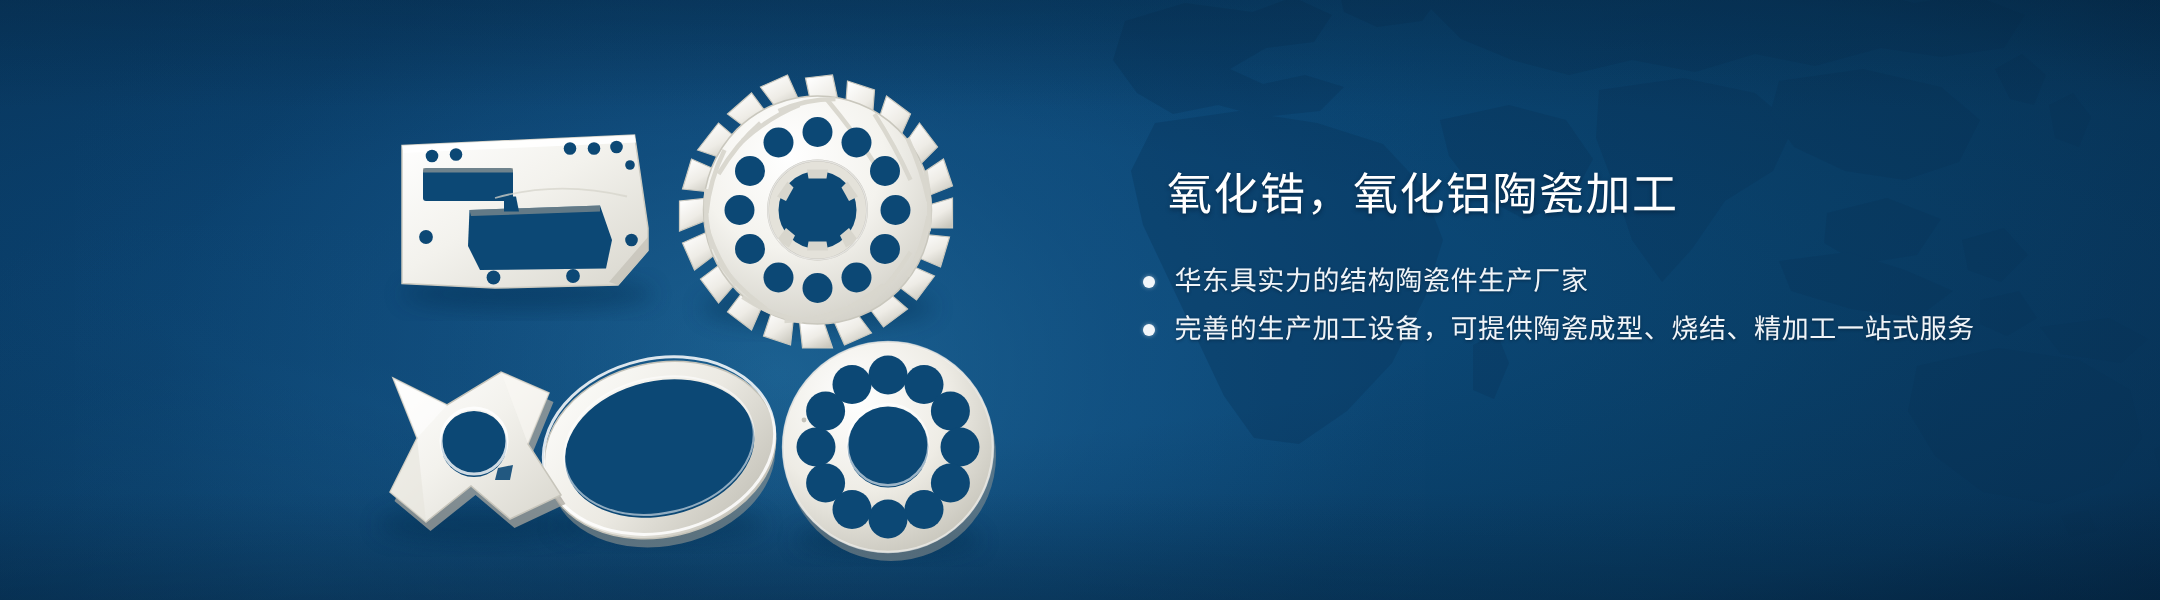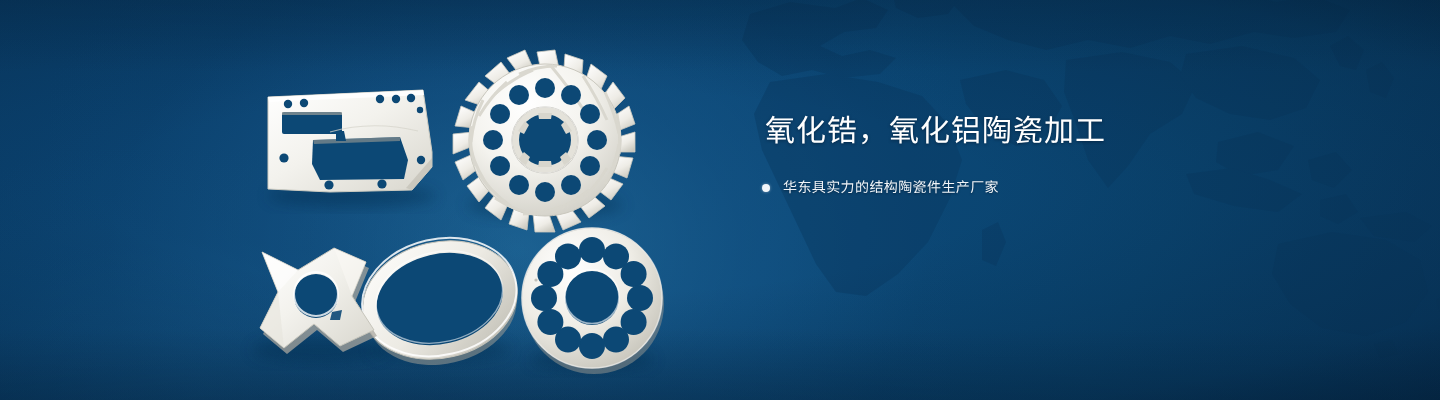"氧化锆，氧化铝陶瓷加工" .headline { margin: 0 0 26px 3px -> 0 0 26px 16px }
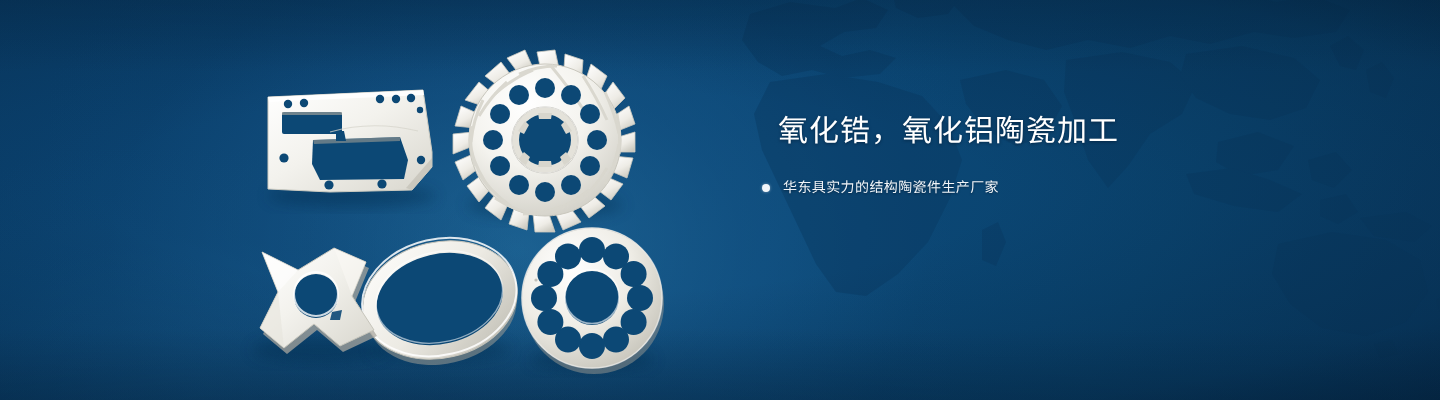"华东具实力的结构陶瓷件生产厂家" .bullets li { font-size: 14px -> 18px }
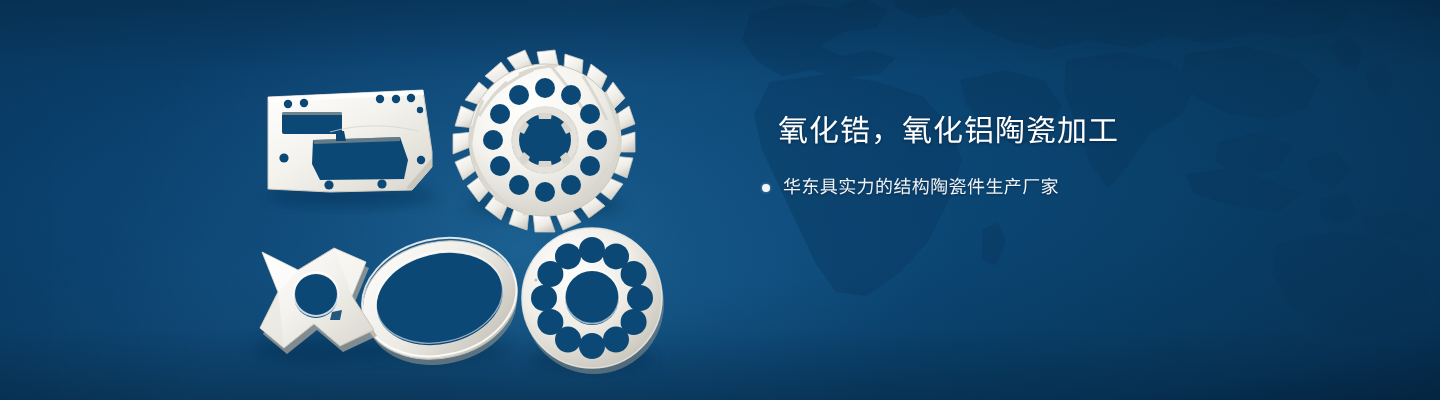"完善的生产加工设备，可提供陶瓷成型、烧结、精加工一站式服务" li { html: none -> <li> <span></span> <span>完善的生产加工设备，可提供陶瓷成型、烧结、精加工一站式服务</span> </li> }
